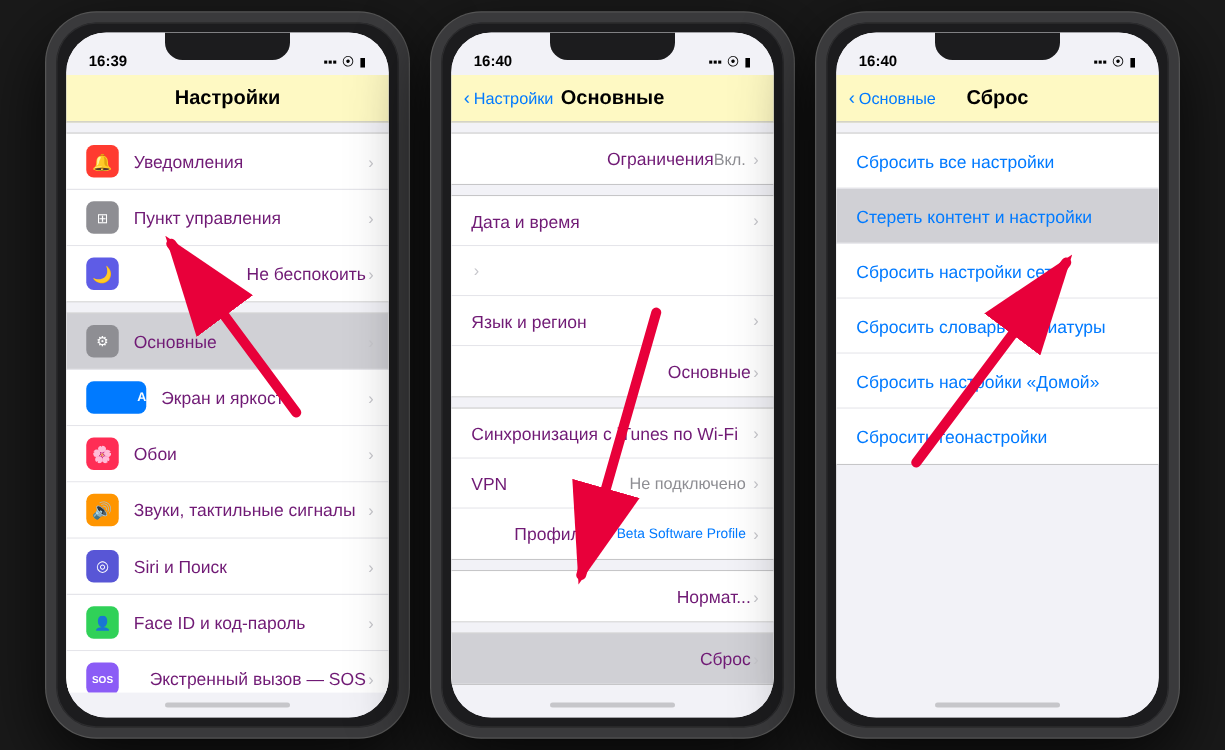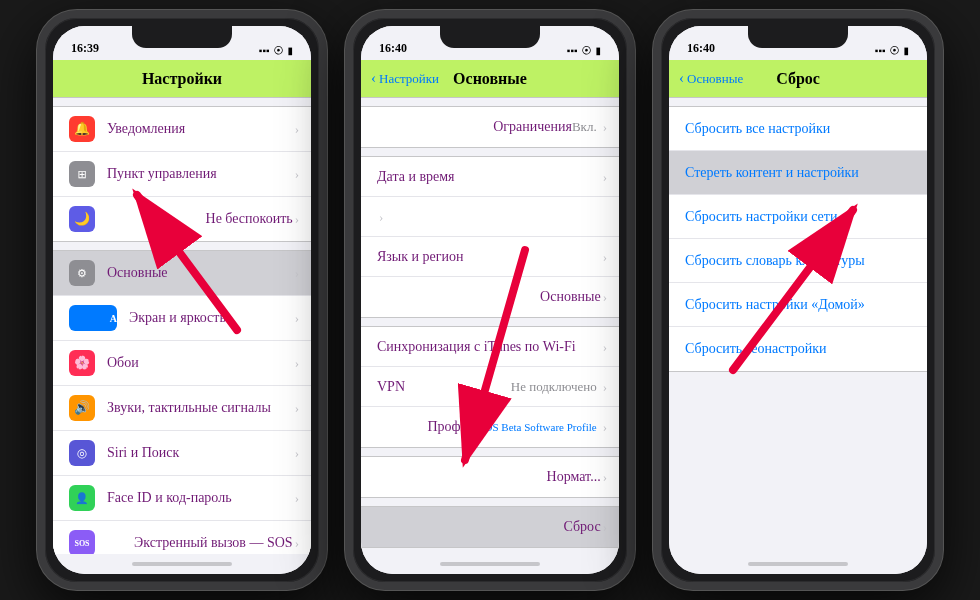"16:39" .phone-wrapper { font-family: Liberation Serif, serif -> none }
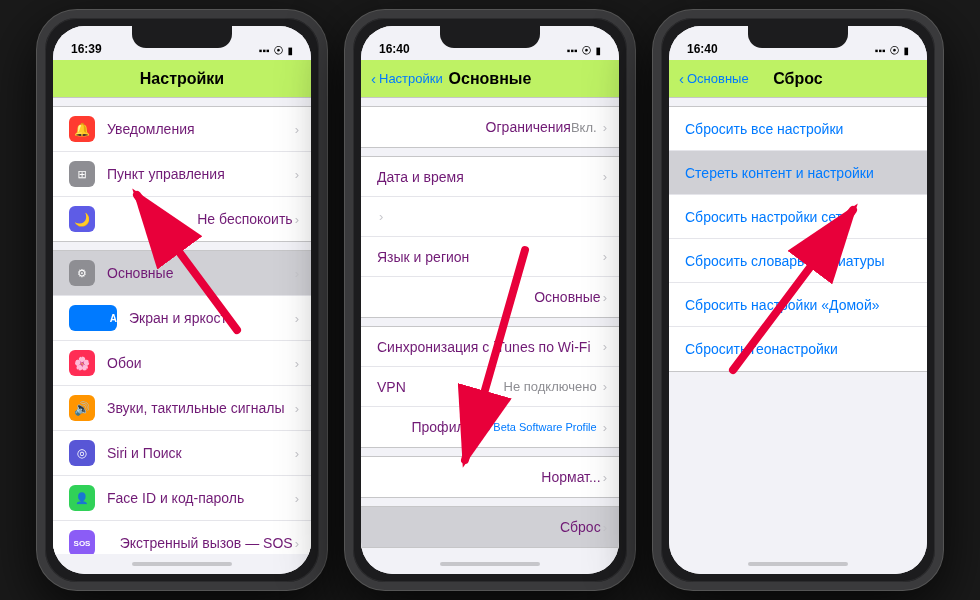"Настройки" .nav-bar { background: #bef264 -> #fef9c3 }
